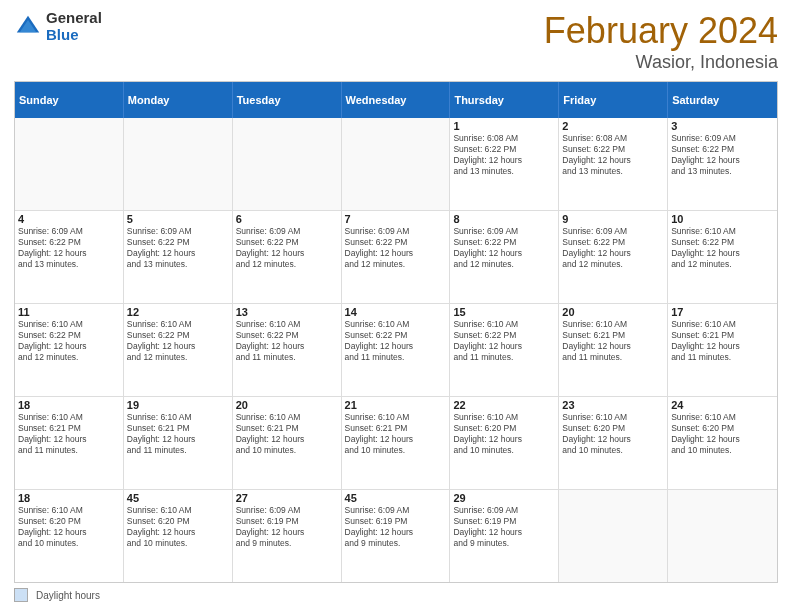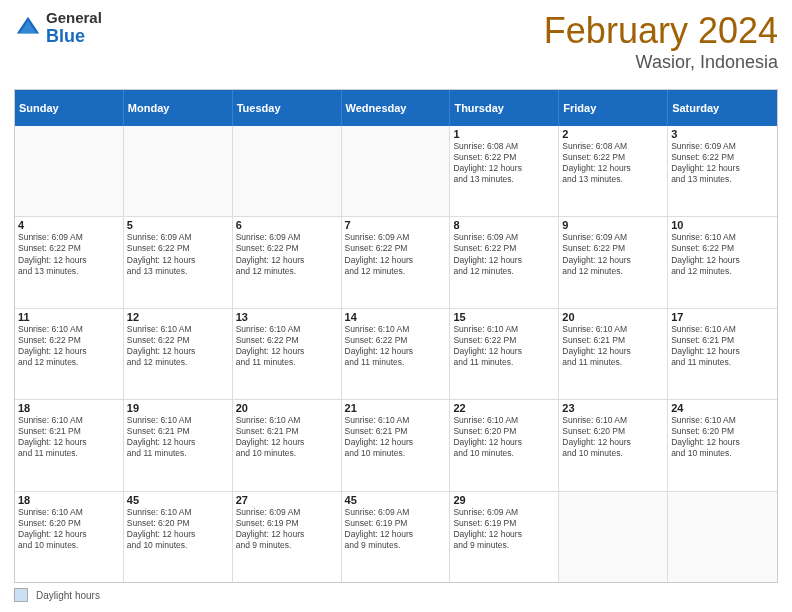"General" .header { margin-bottom: 16px -> 8px }
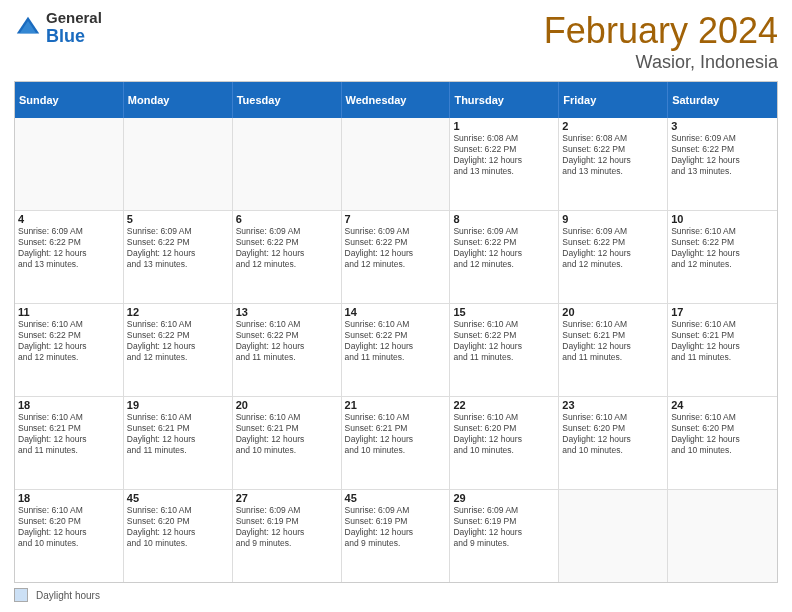"Blue" .logo-blue { font-size: 18px -> 15px }
